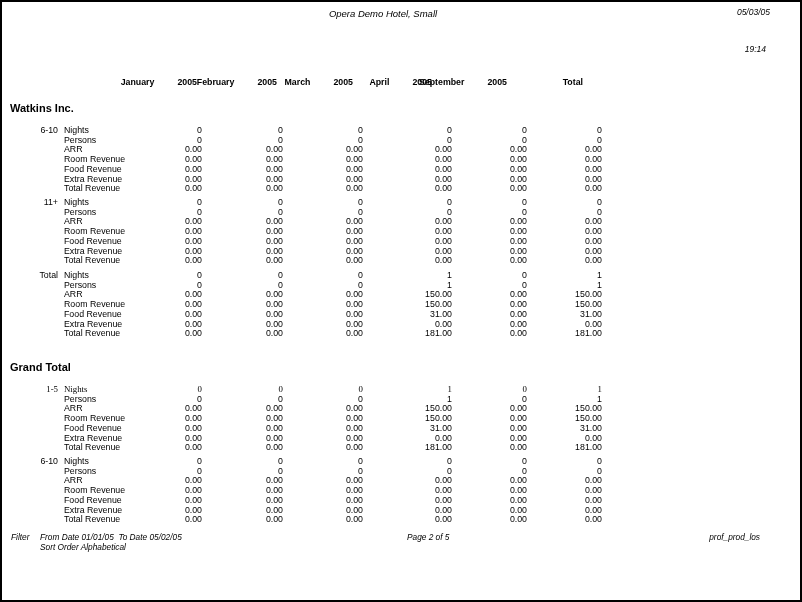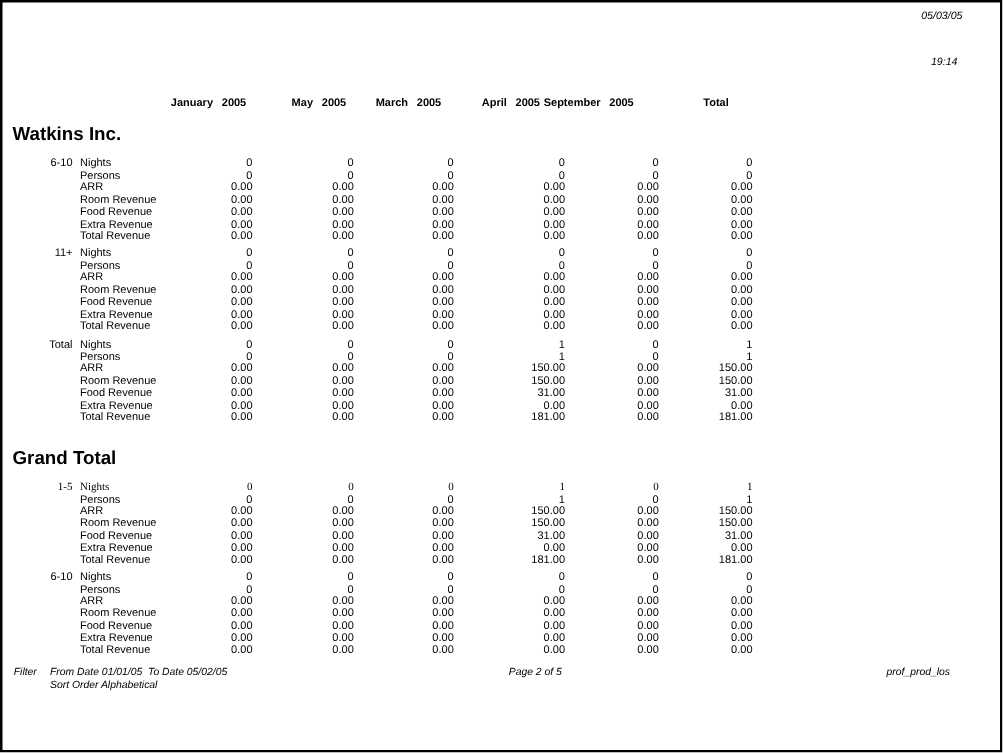"Opera Demo Hotel, Small" div.abs { html: none -> <div>Opera Demo Hotel, Small</div> }
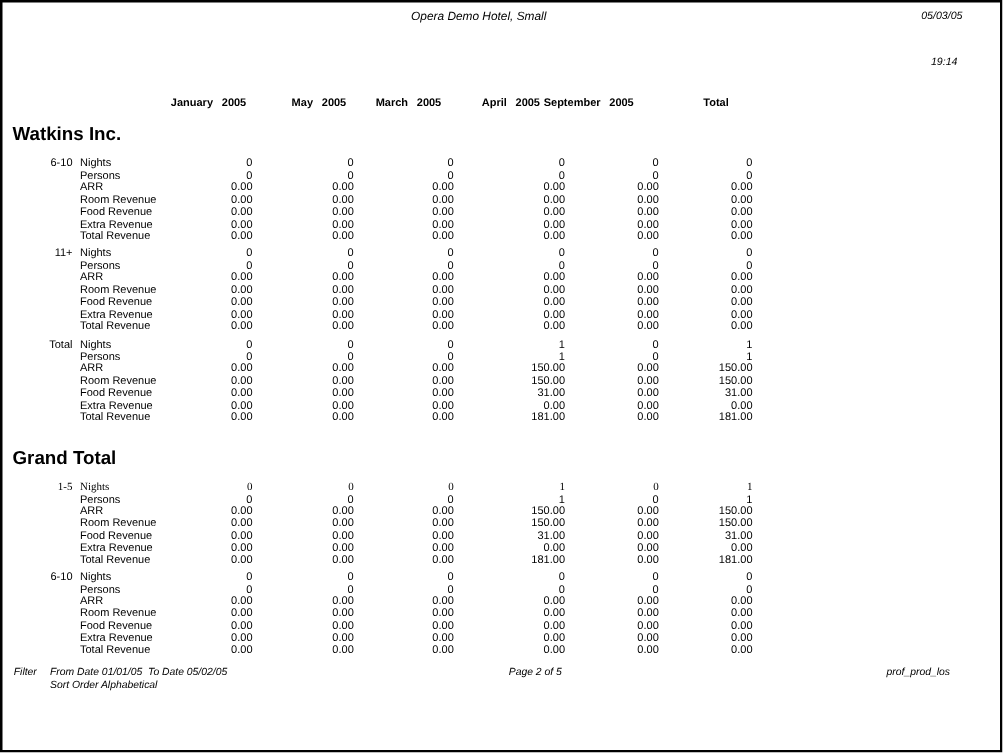"January" .colhead { gap: 7px -> 23px }
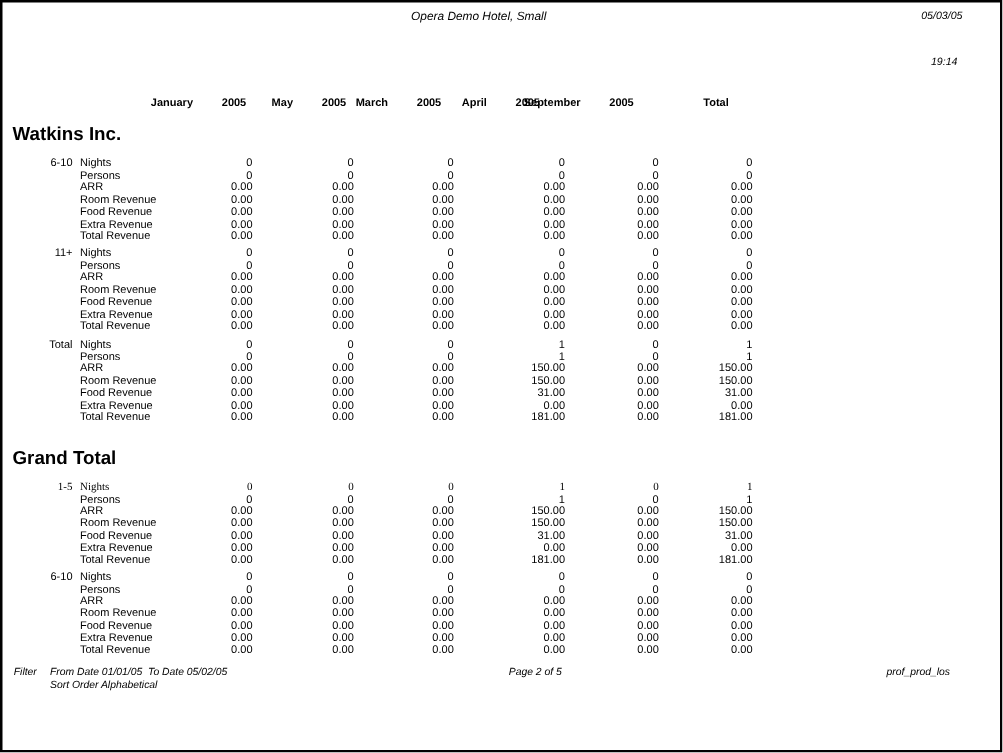"May" span { text: May -> February }
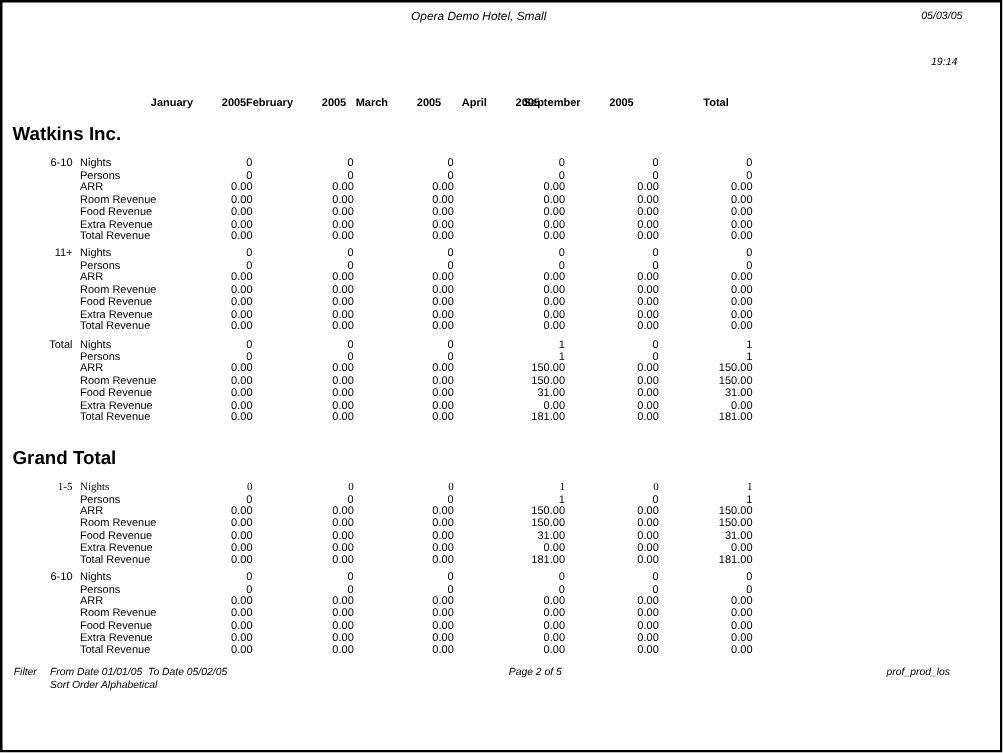"Watkins Inc." .section-name { font-size: 15px -> 11px }
